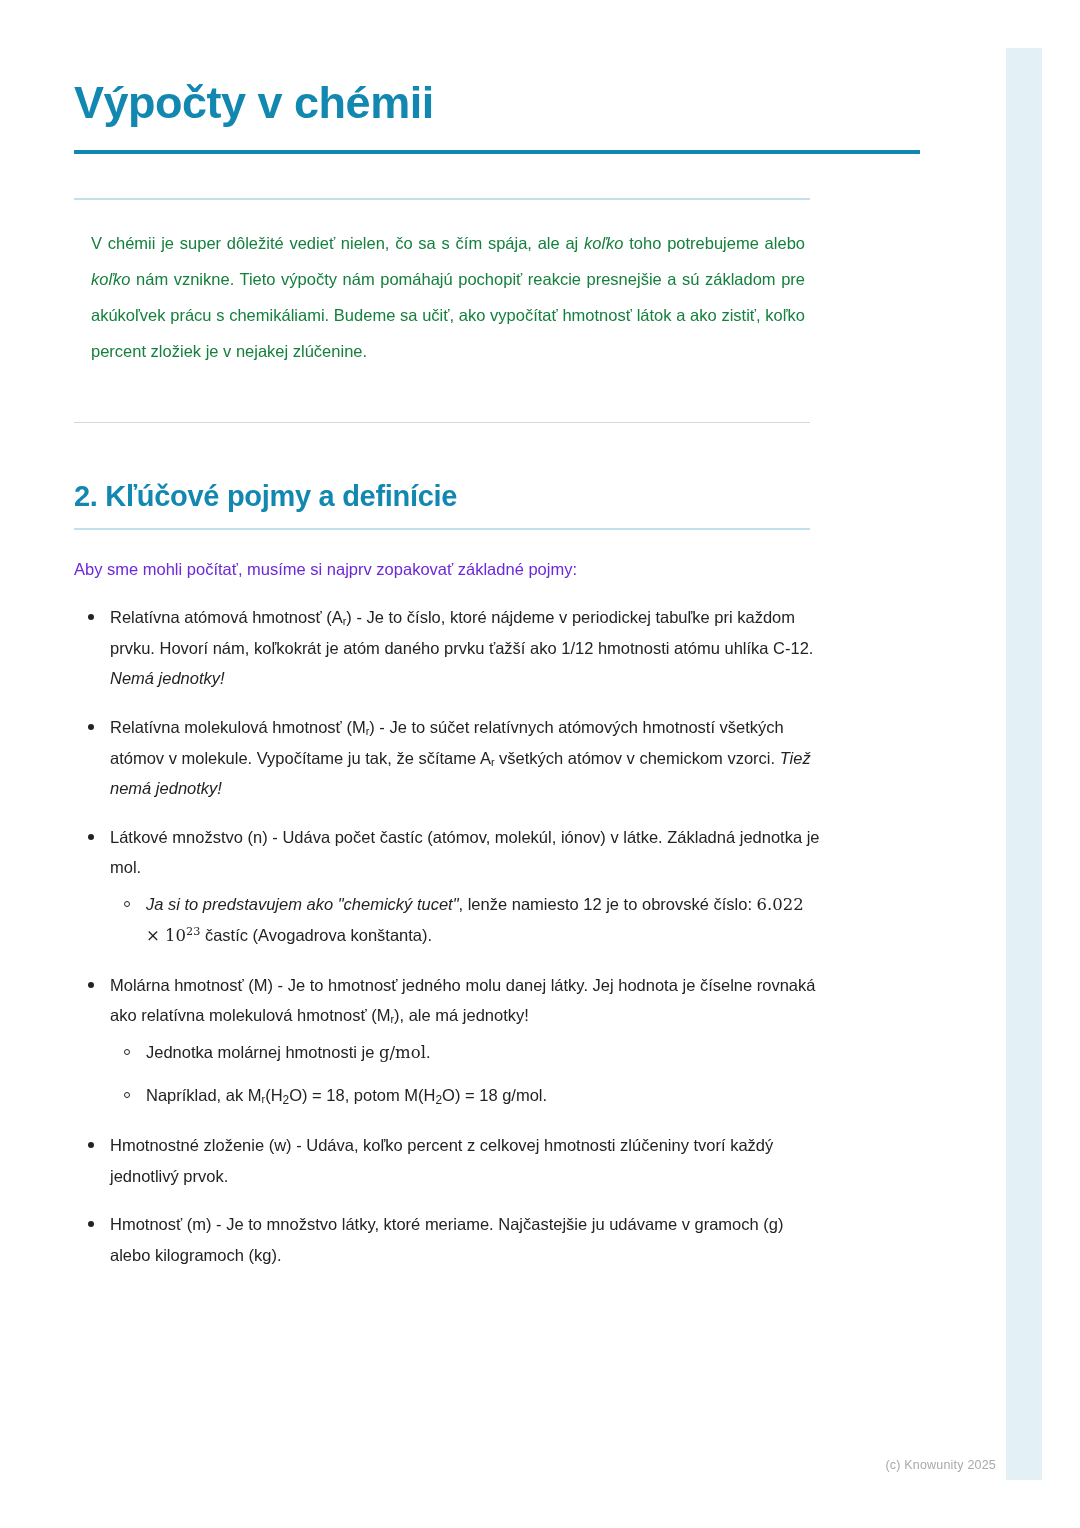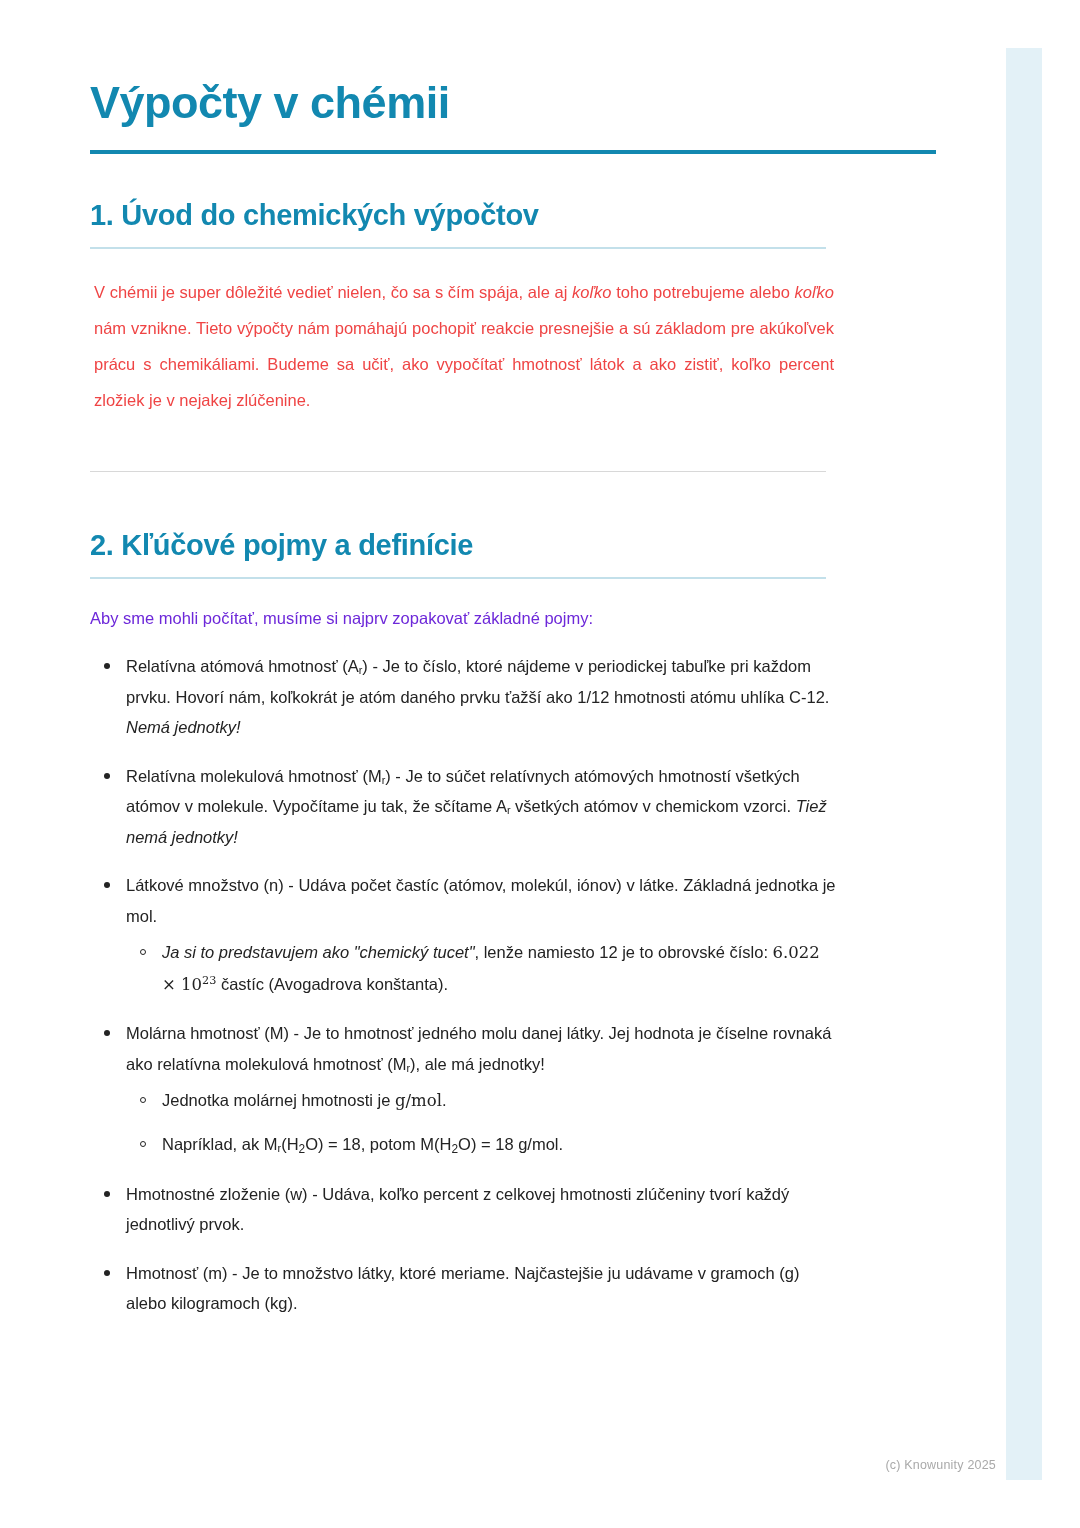"Výpočty v chémii" .content { left: 90px -> 74px }
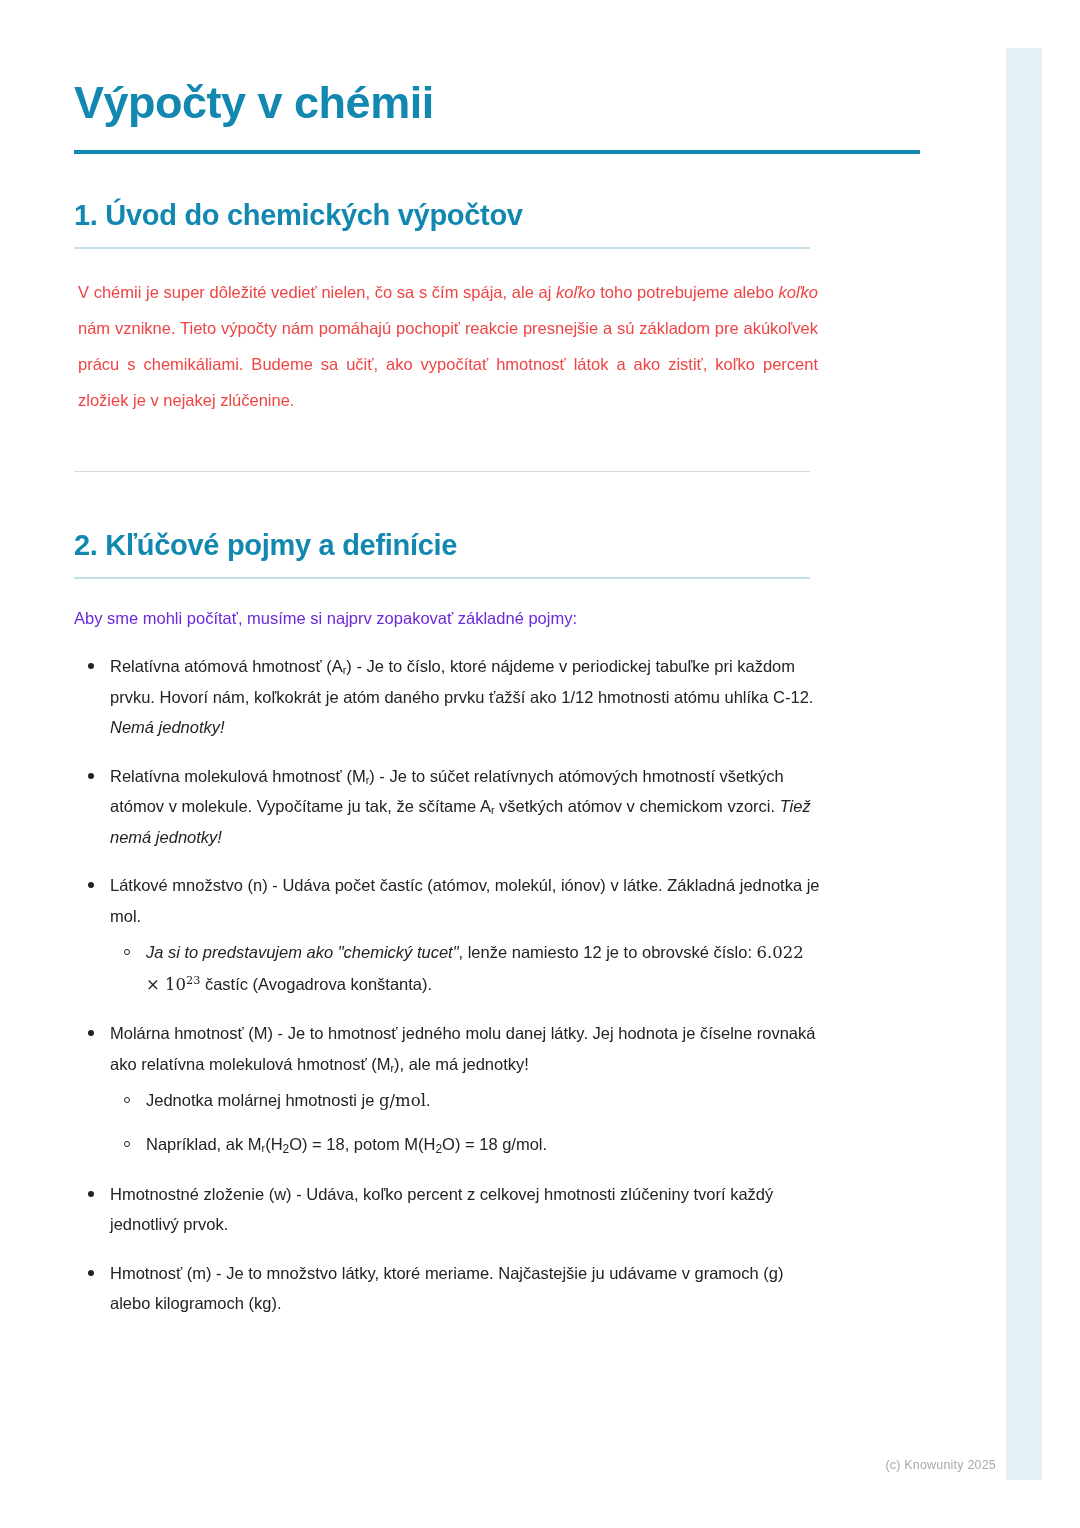"1. Úvod do chemických výpočtov" h2.section-title { html: <h2>1. Úvod do chemických výpočtov</h2> -> none }
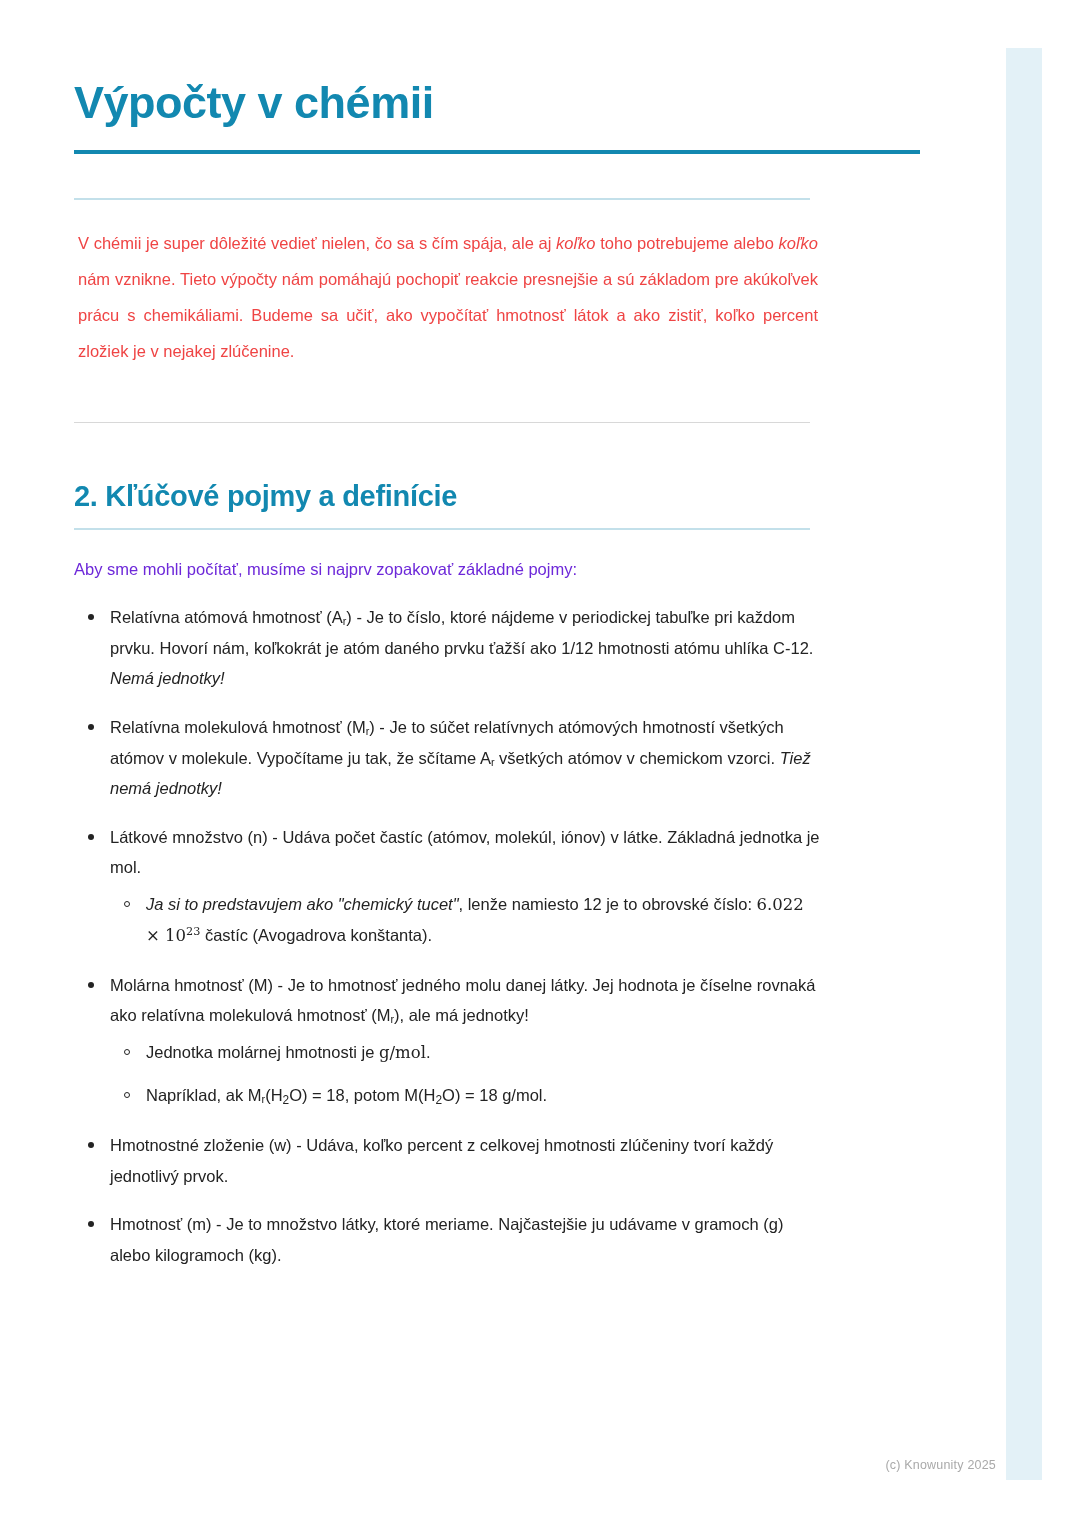"V chémii je super dôležité" p.body-text { color: #ef4444 -> #15803d; margin: 4px -> 17px }
